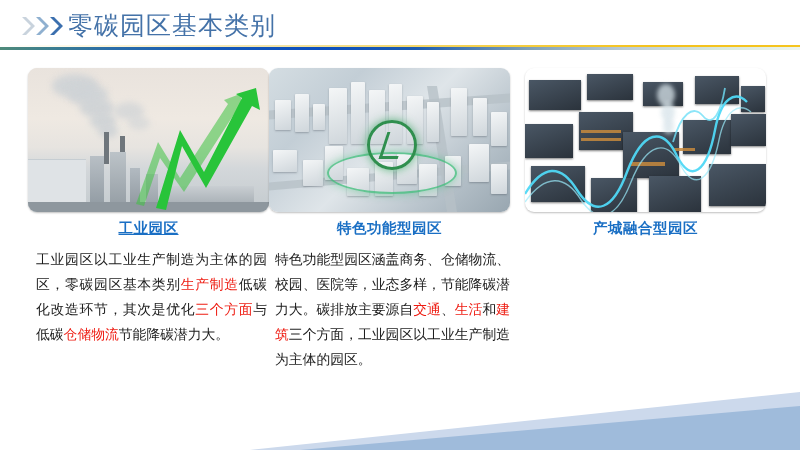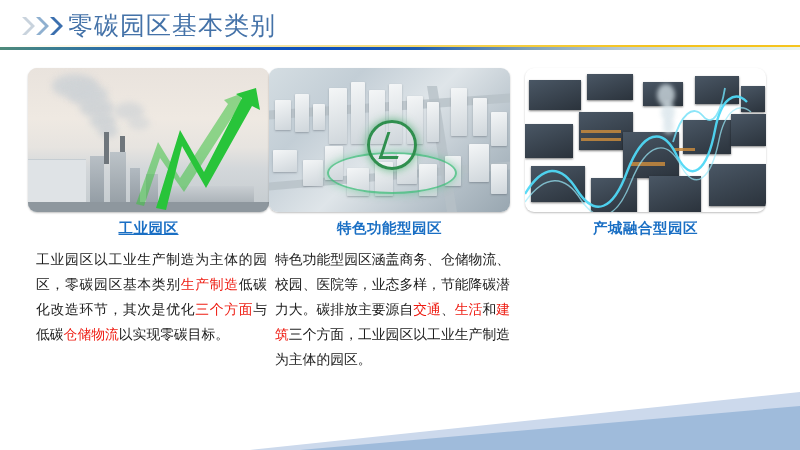"以实现零碳目标。" span { text: 以实现零碳目标 -> 节能降碳潜力大 }
